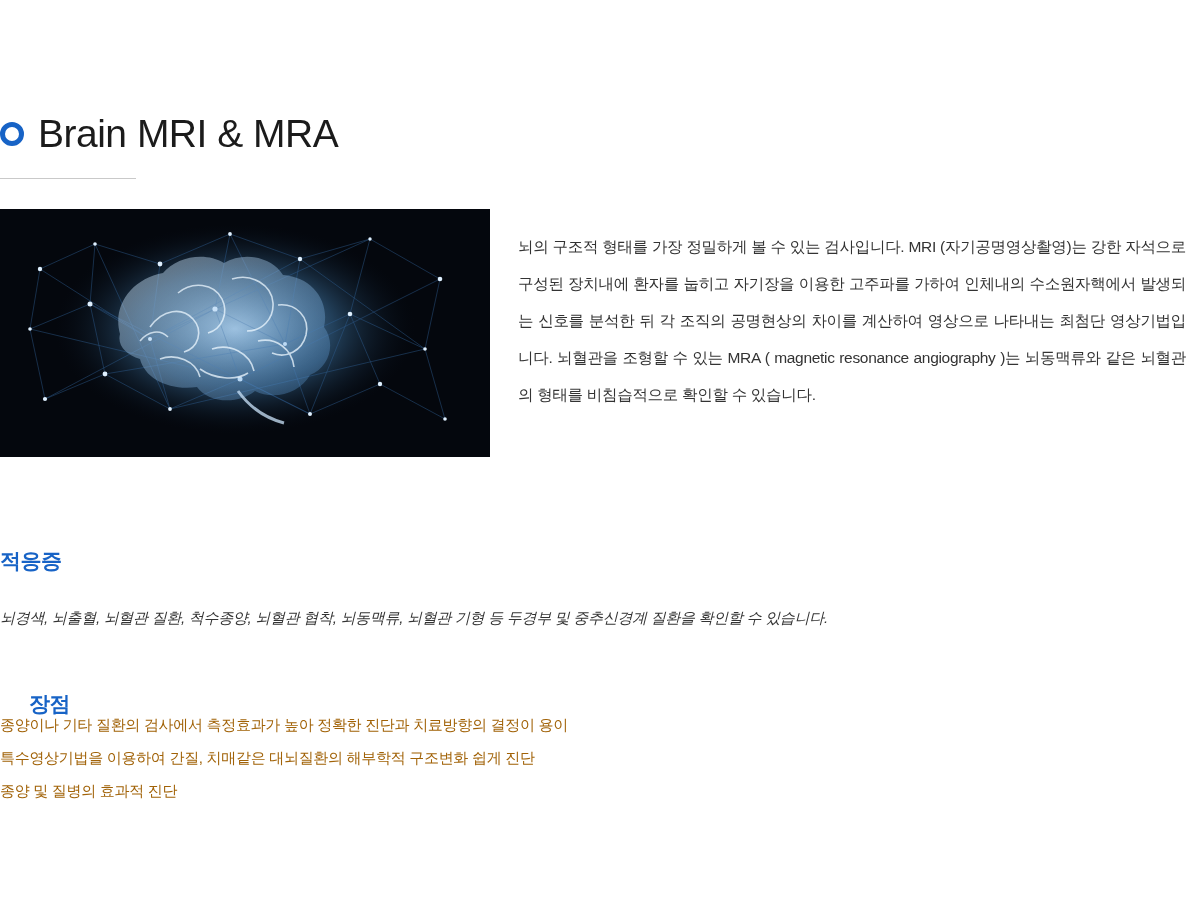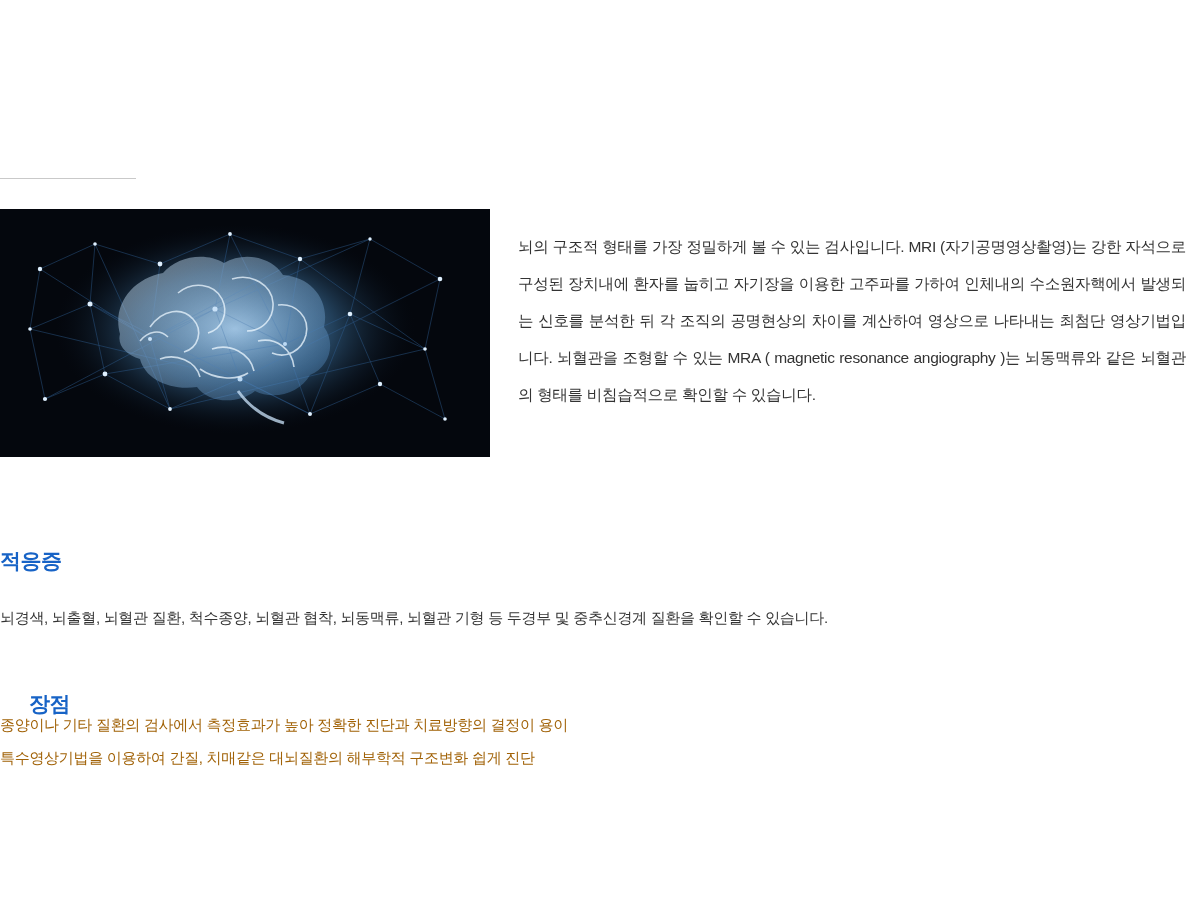"Brain MRI & MRA" div.title-row { html: none -> <div> <span></span> <h1>Brain MRI &amp; MRA</h1> </div> }
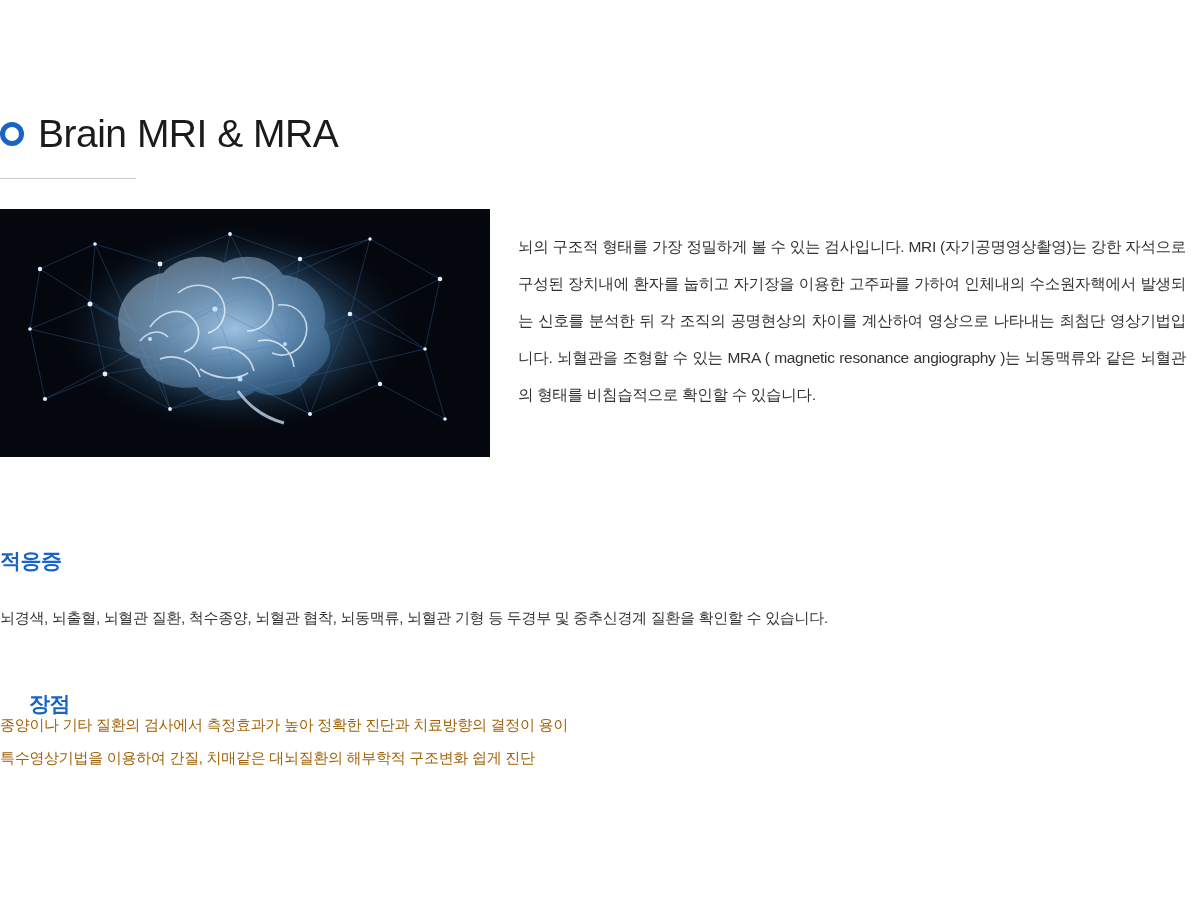"뇌경색, 뇌출혈, 뇌혈관 질환, 척수종양," #sec-indications-body { font-style: none -> italic }
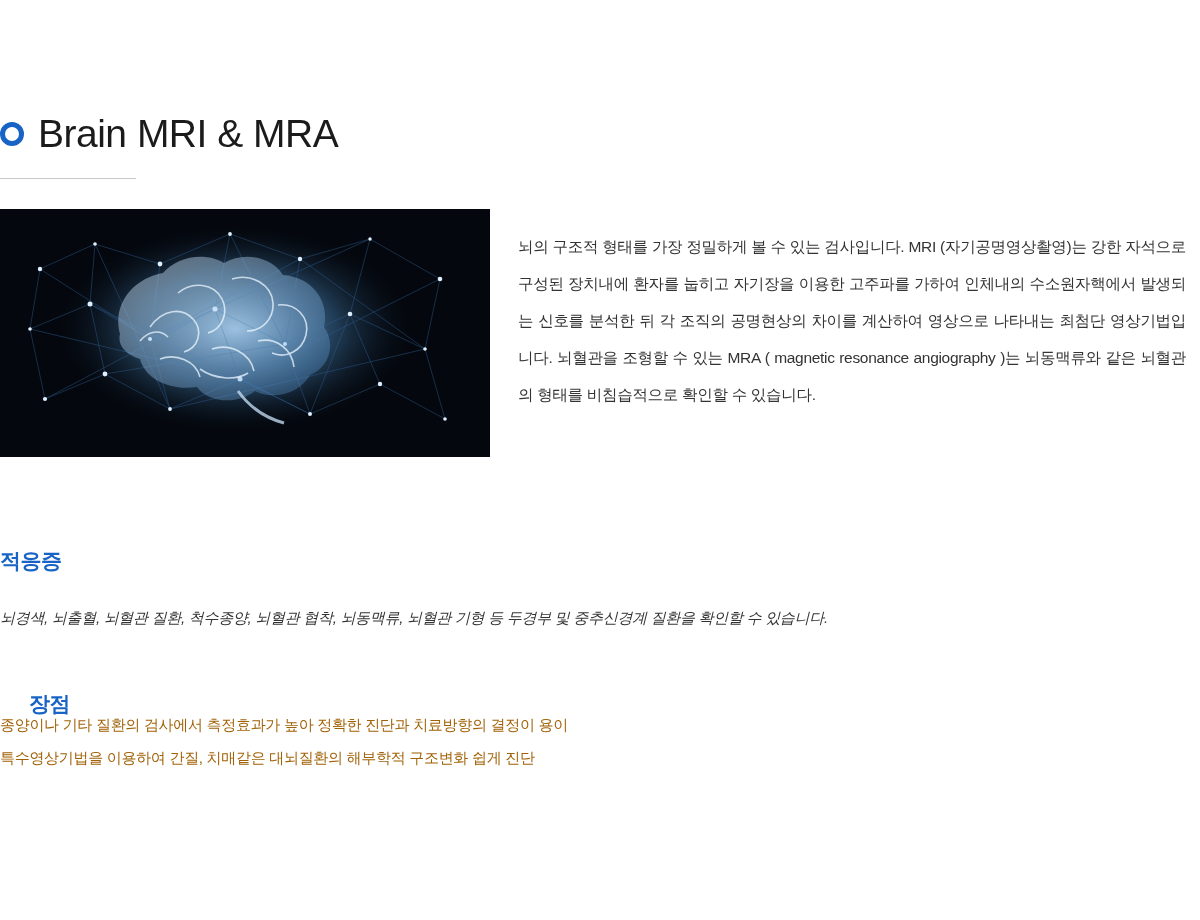"종양 및 질병의 효과적 진단" li { html: none -> <li>종양 및 질병의 효과적 진단</li> }
